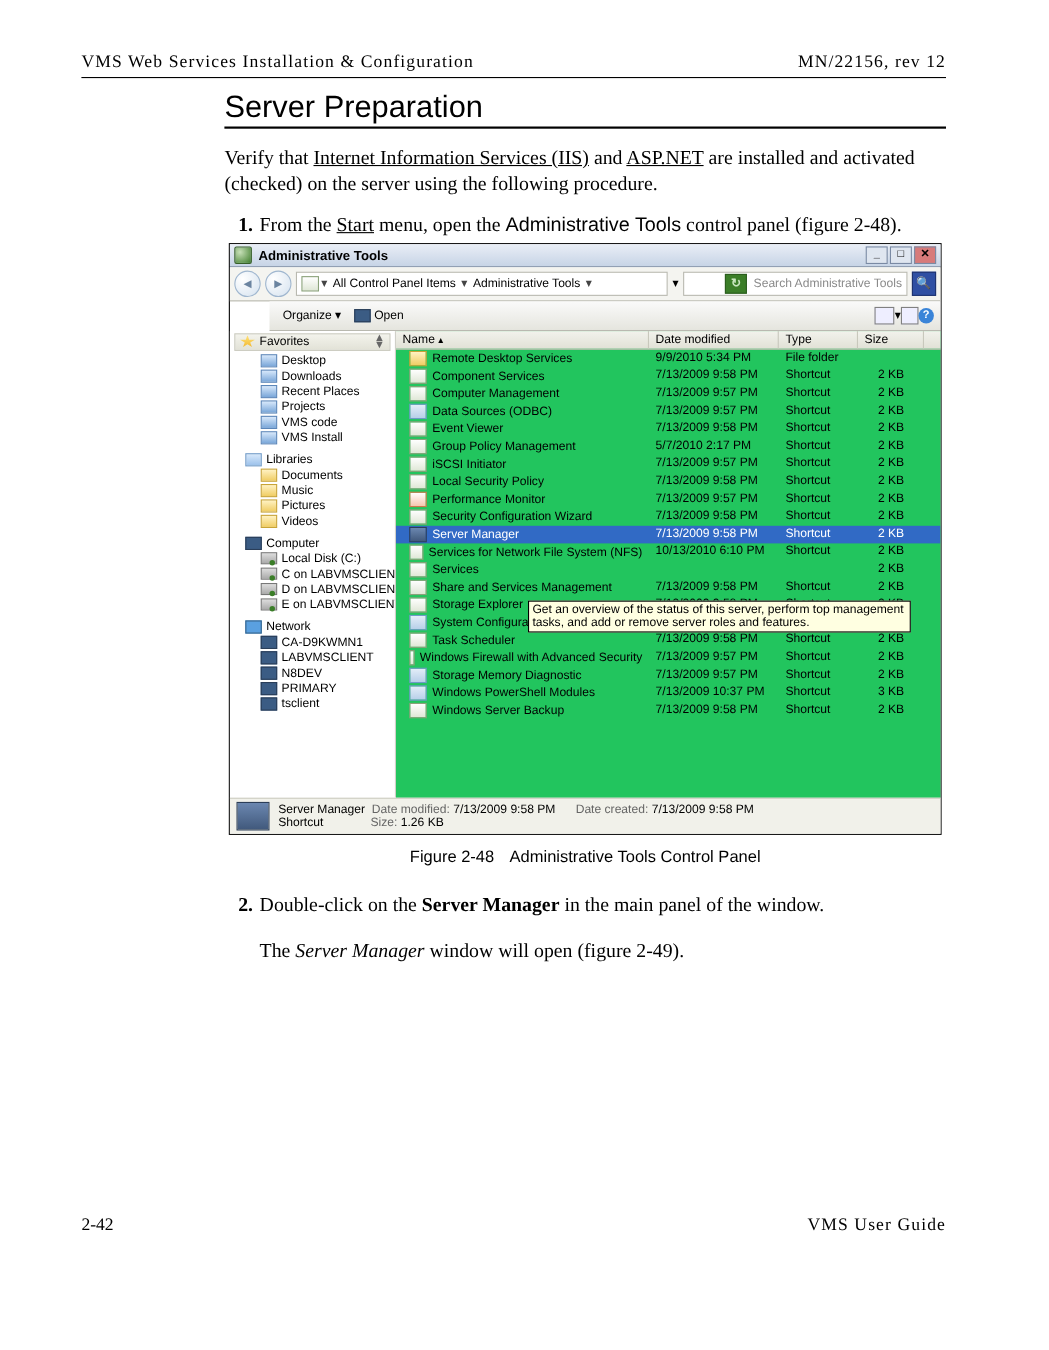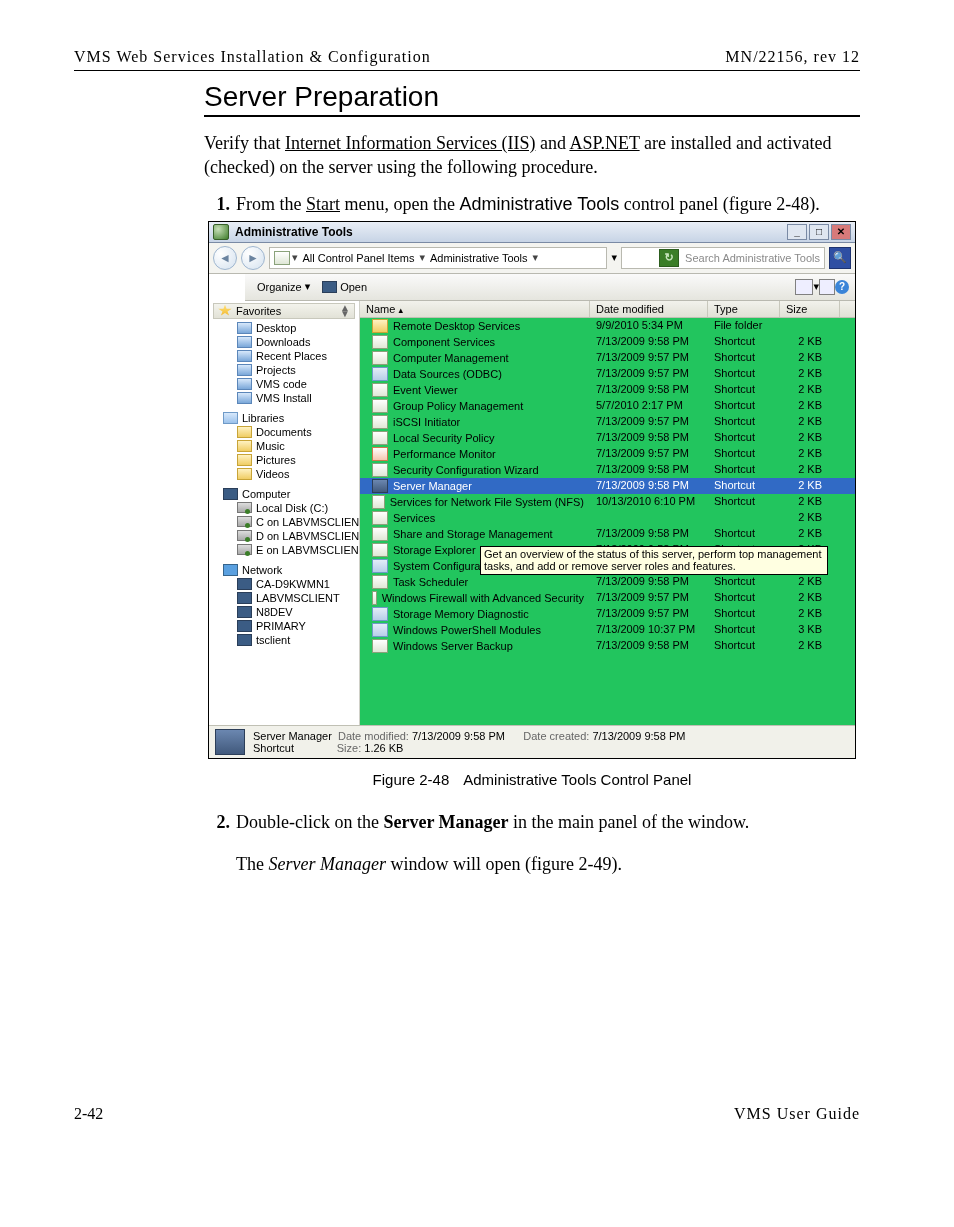"Share and Storage Management" span { text: Storage -> Services }
